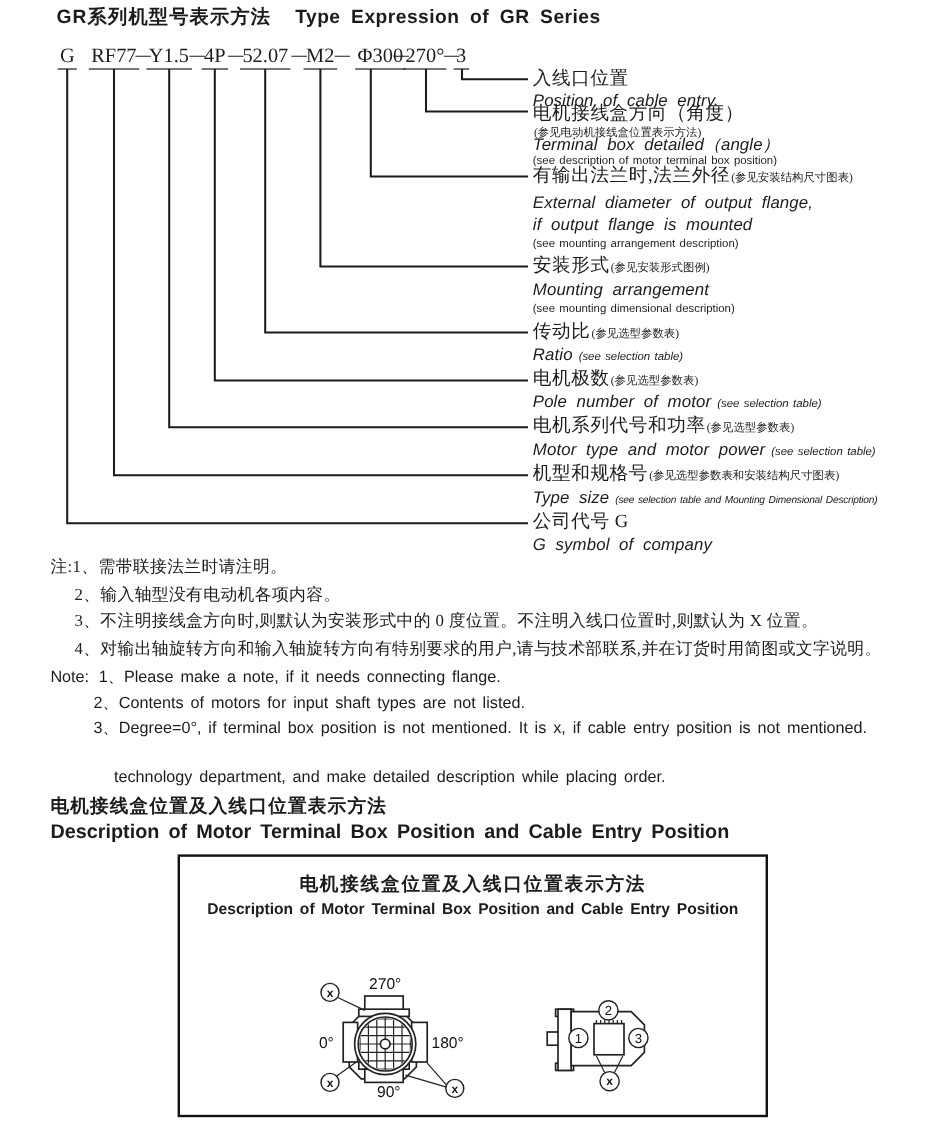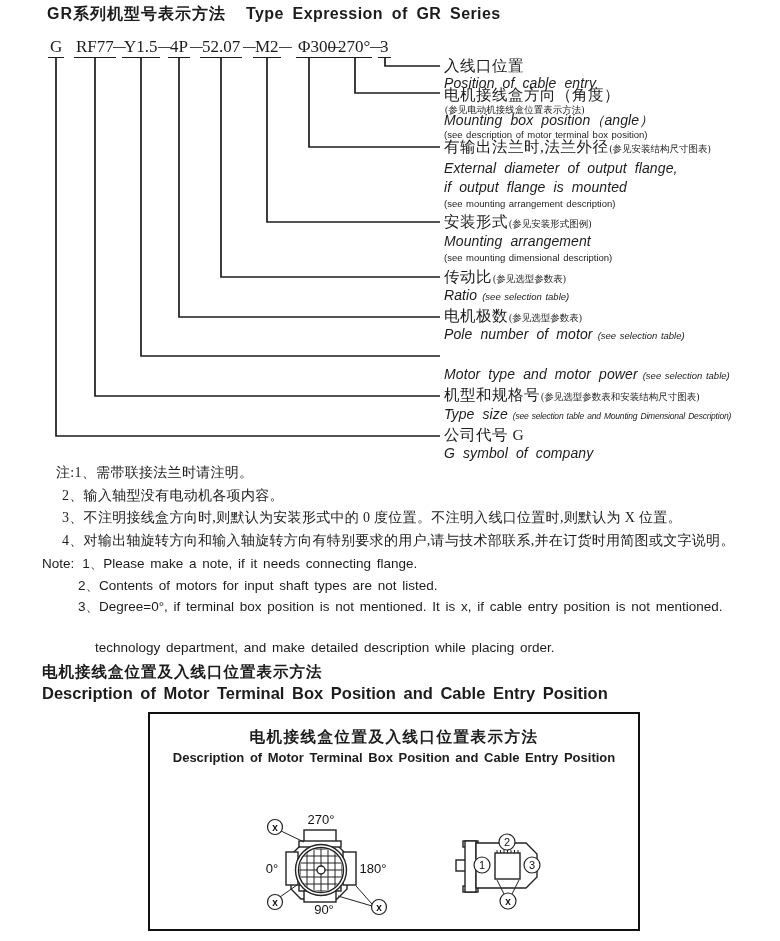"Mounting box position（angle）" div.tl { text: Mounting box position -> Terminal box detailed }
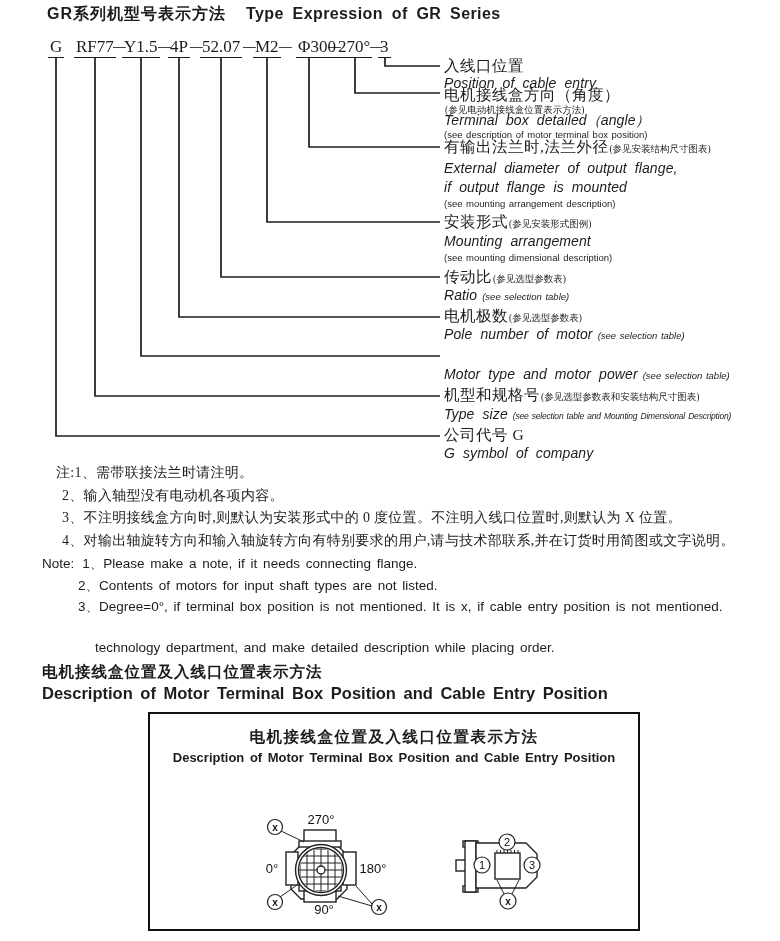"电机系列代号和功率(参见选型参数表)" div.tl { html: none -> <div><span>电机系列代号和功率</span><span>(参见选型参数表)</span></div> }
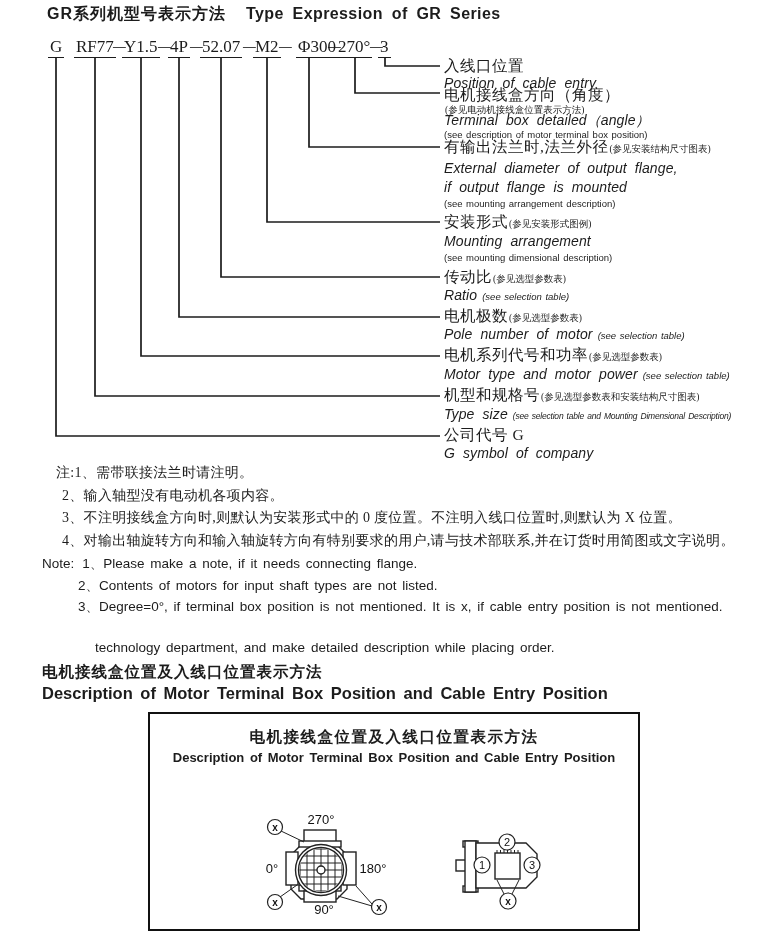"注:1、需带联接法兰时请注明。" div.note-cn { left: 56px -> 42px }
